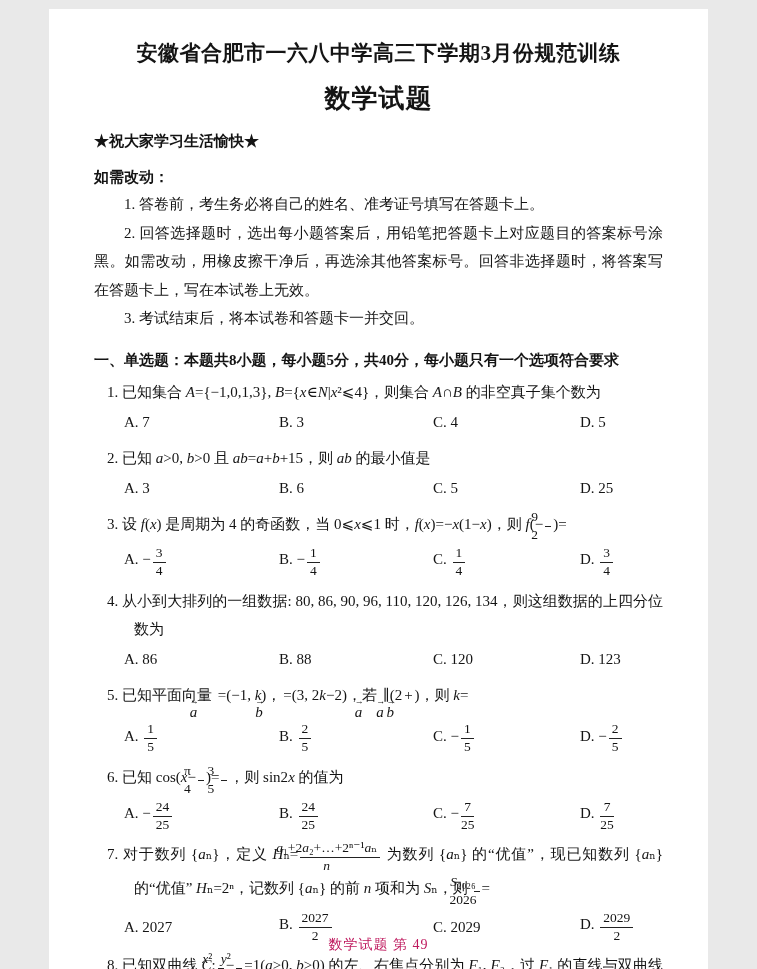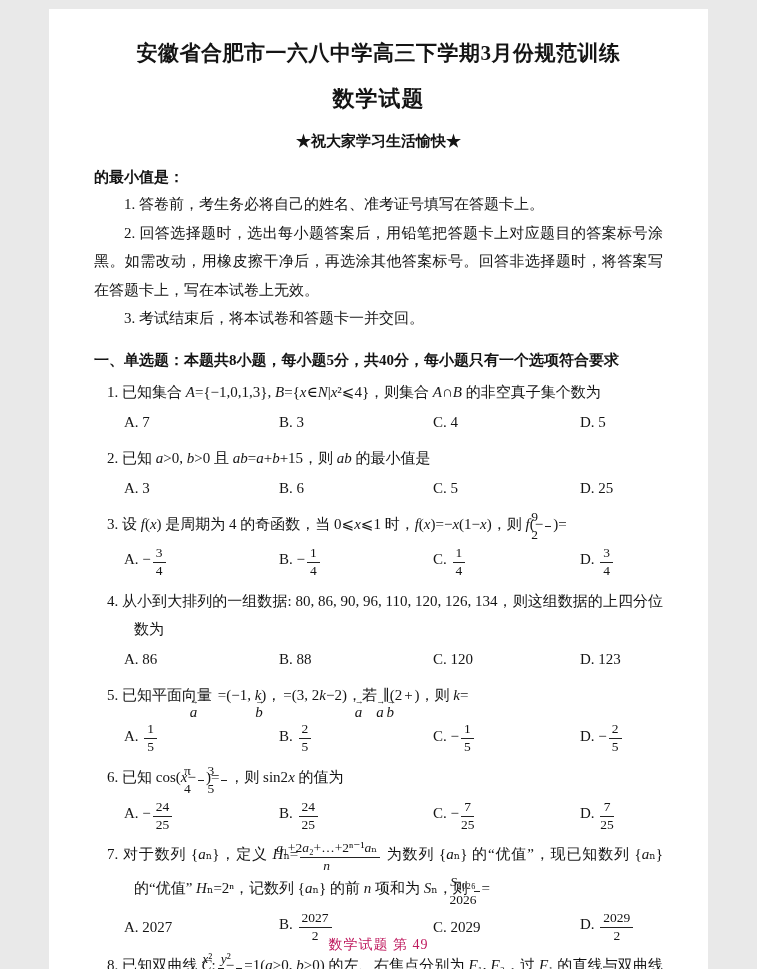"数学试题" .subtitle { font-size: 22px -> 26px }
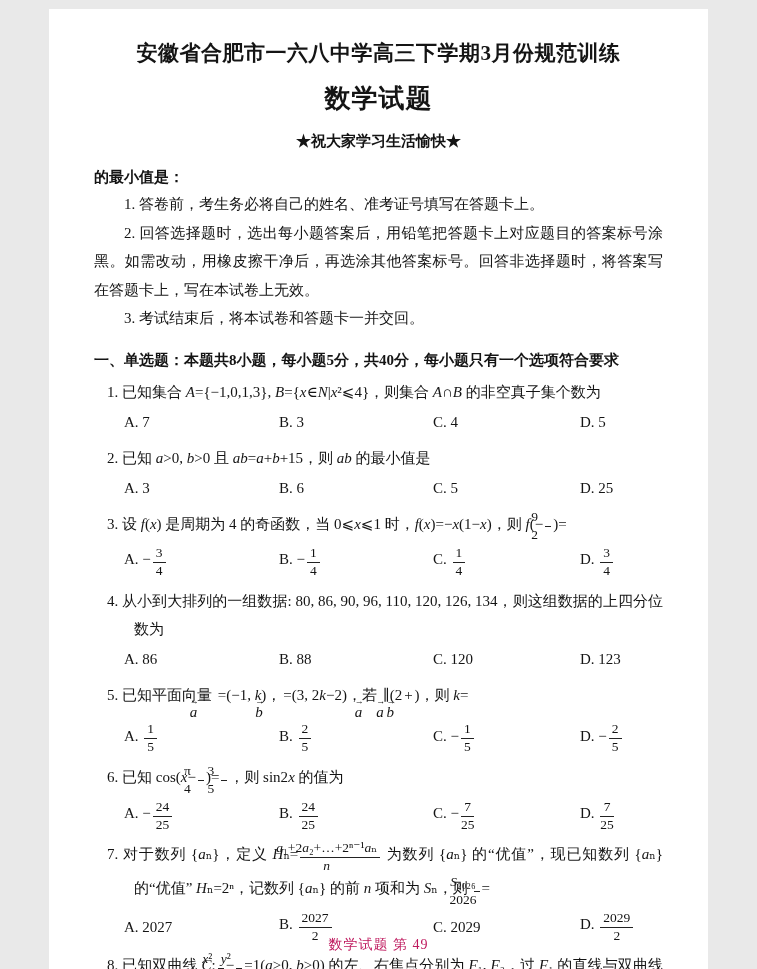"★祝大家学习生活愉快★" .motto { text-align: center -> left }
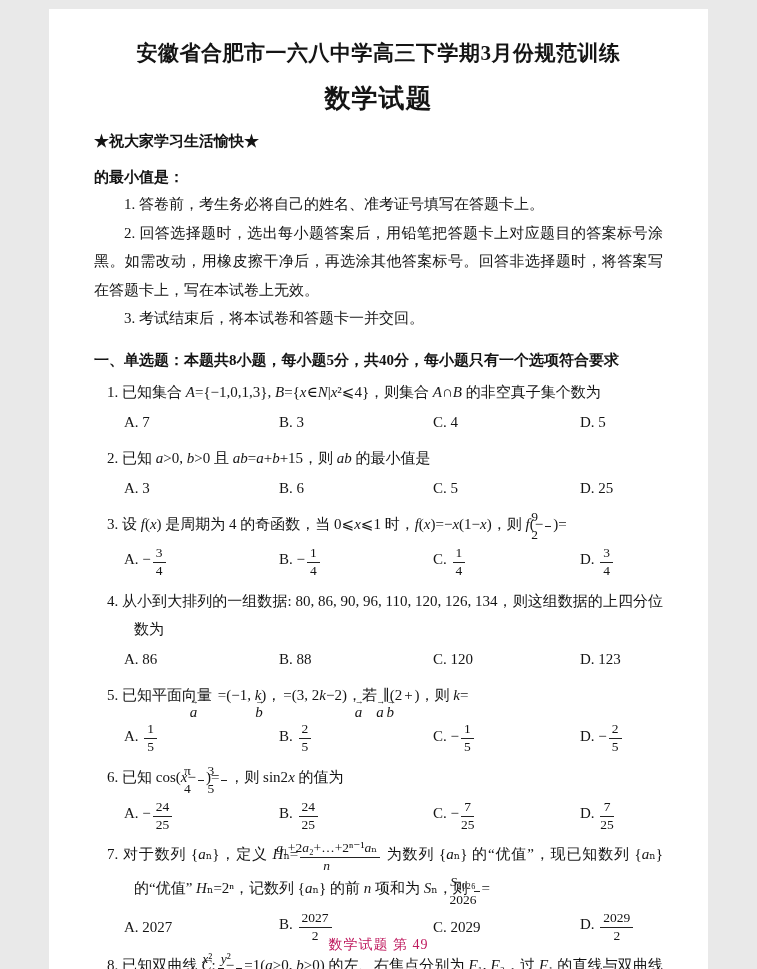"的最小值是：" div.notice-heading { text: 的最小值是 -> 如需改动 }
